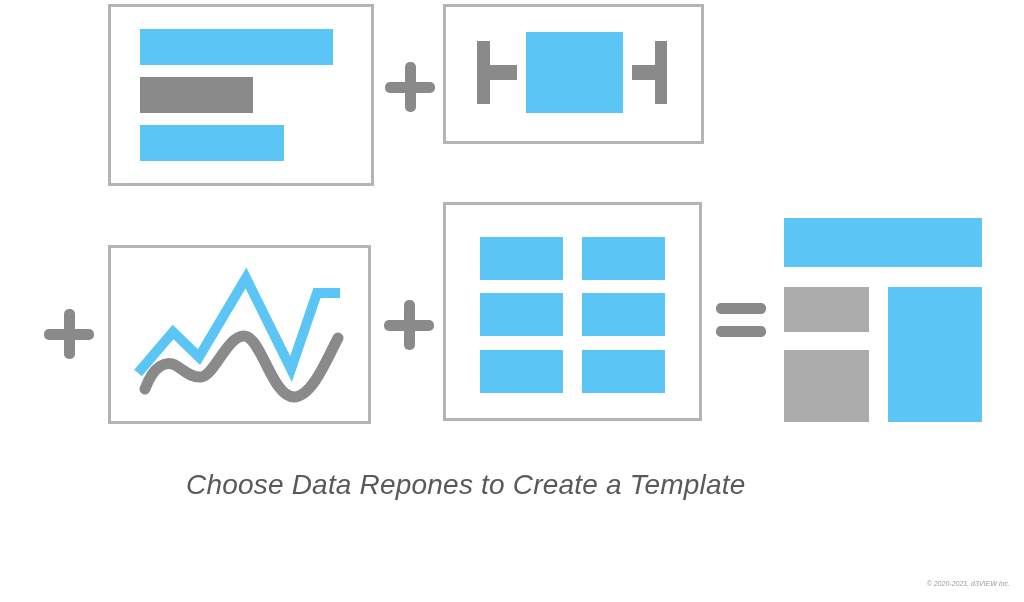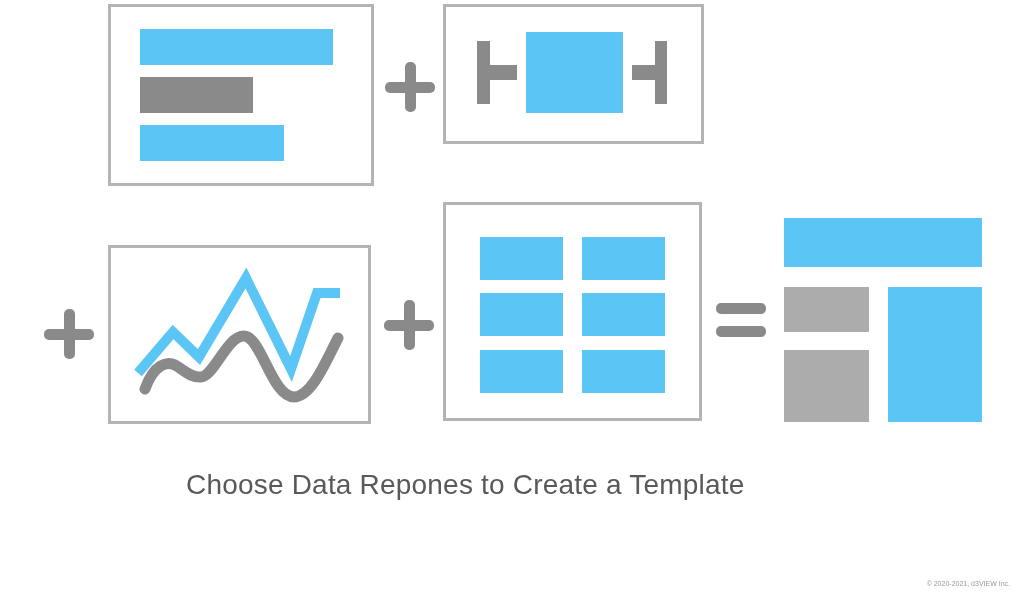"Choose Data Repones to Create" .canvas { font-style: none -> italic }
